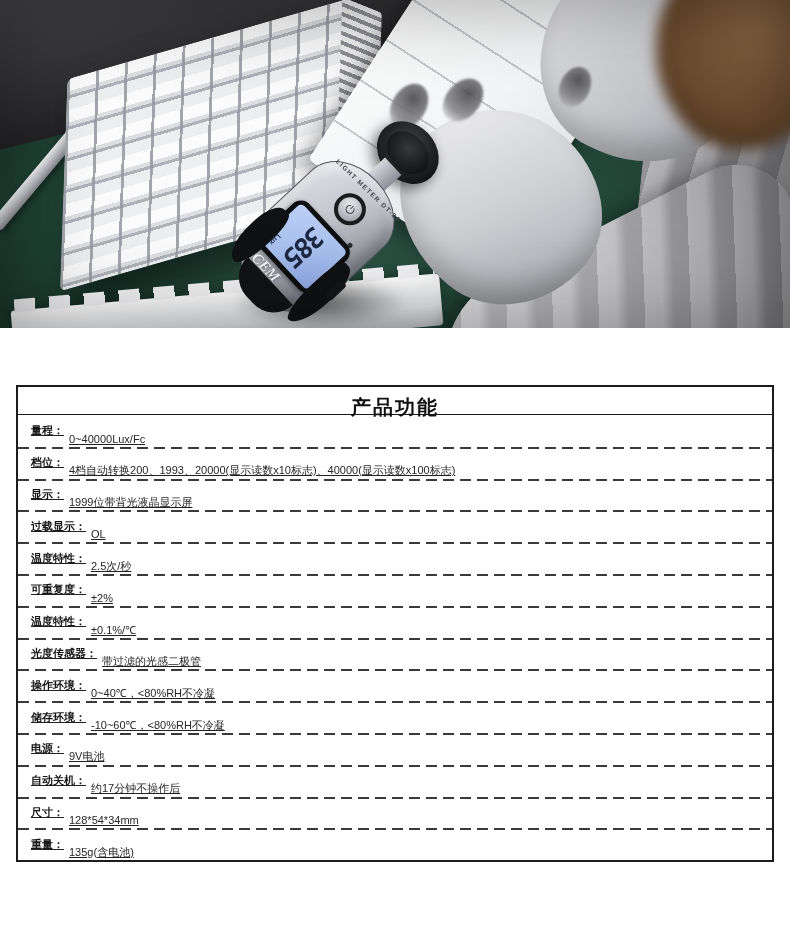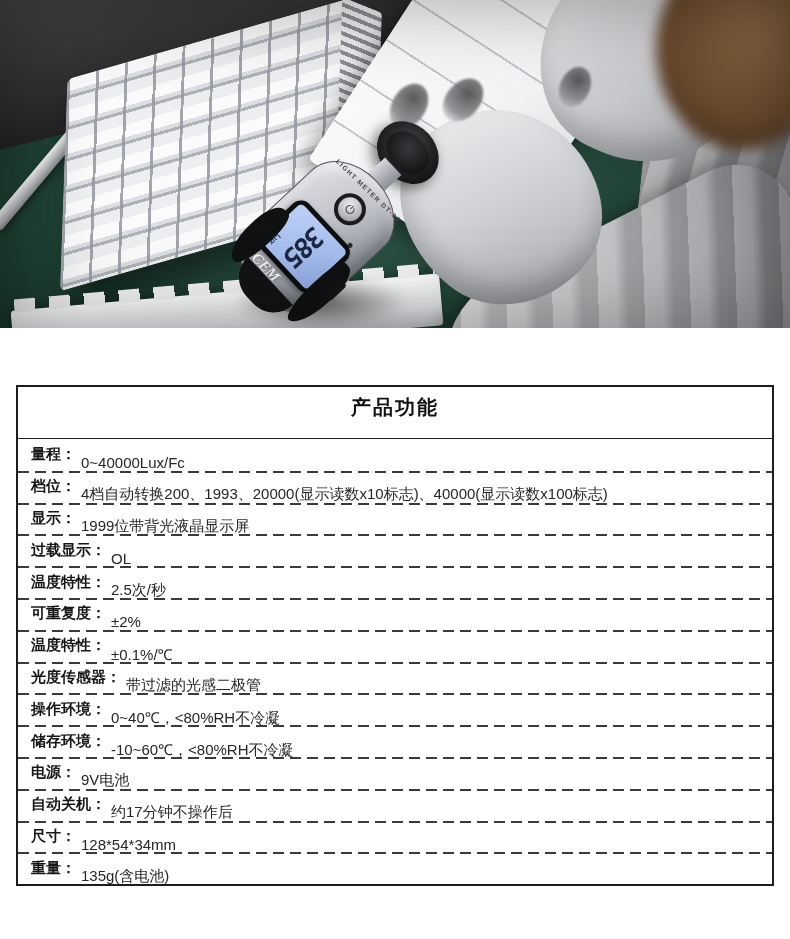"产品功能" .spec-title { height: 52px -> 28px }
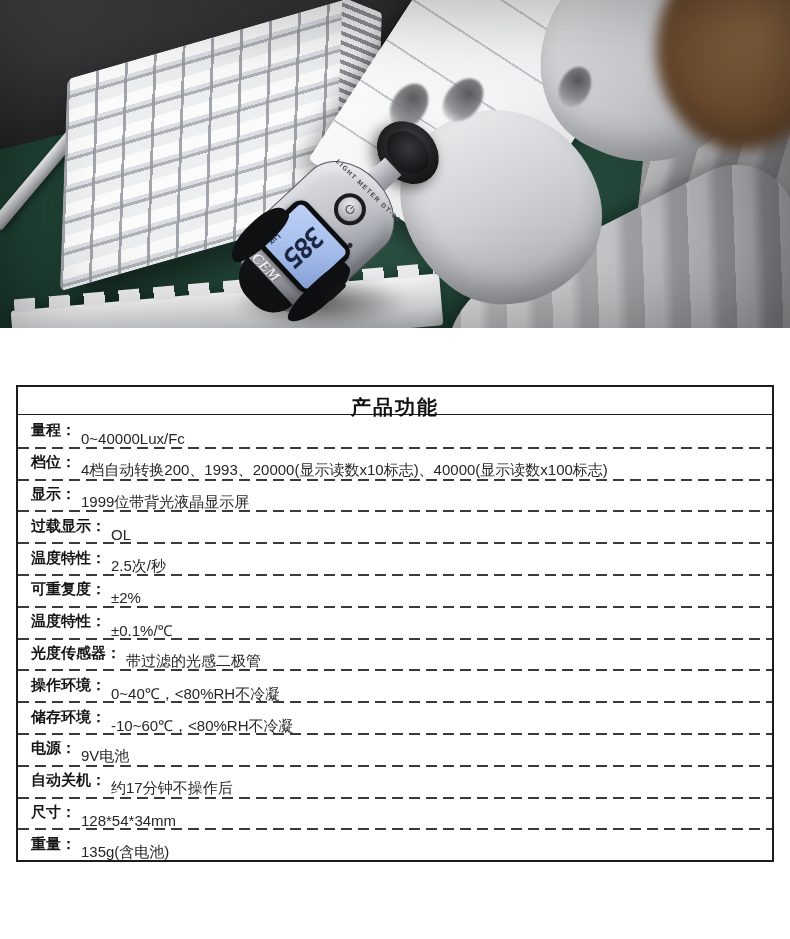"量程：" .spec-row { font-size: 15px -> 11px; text-decoration: none -> underline }
